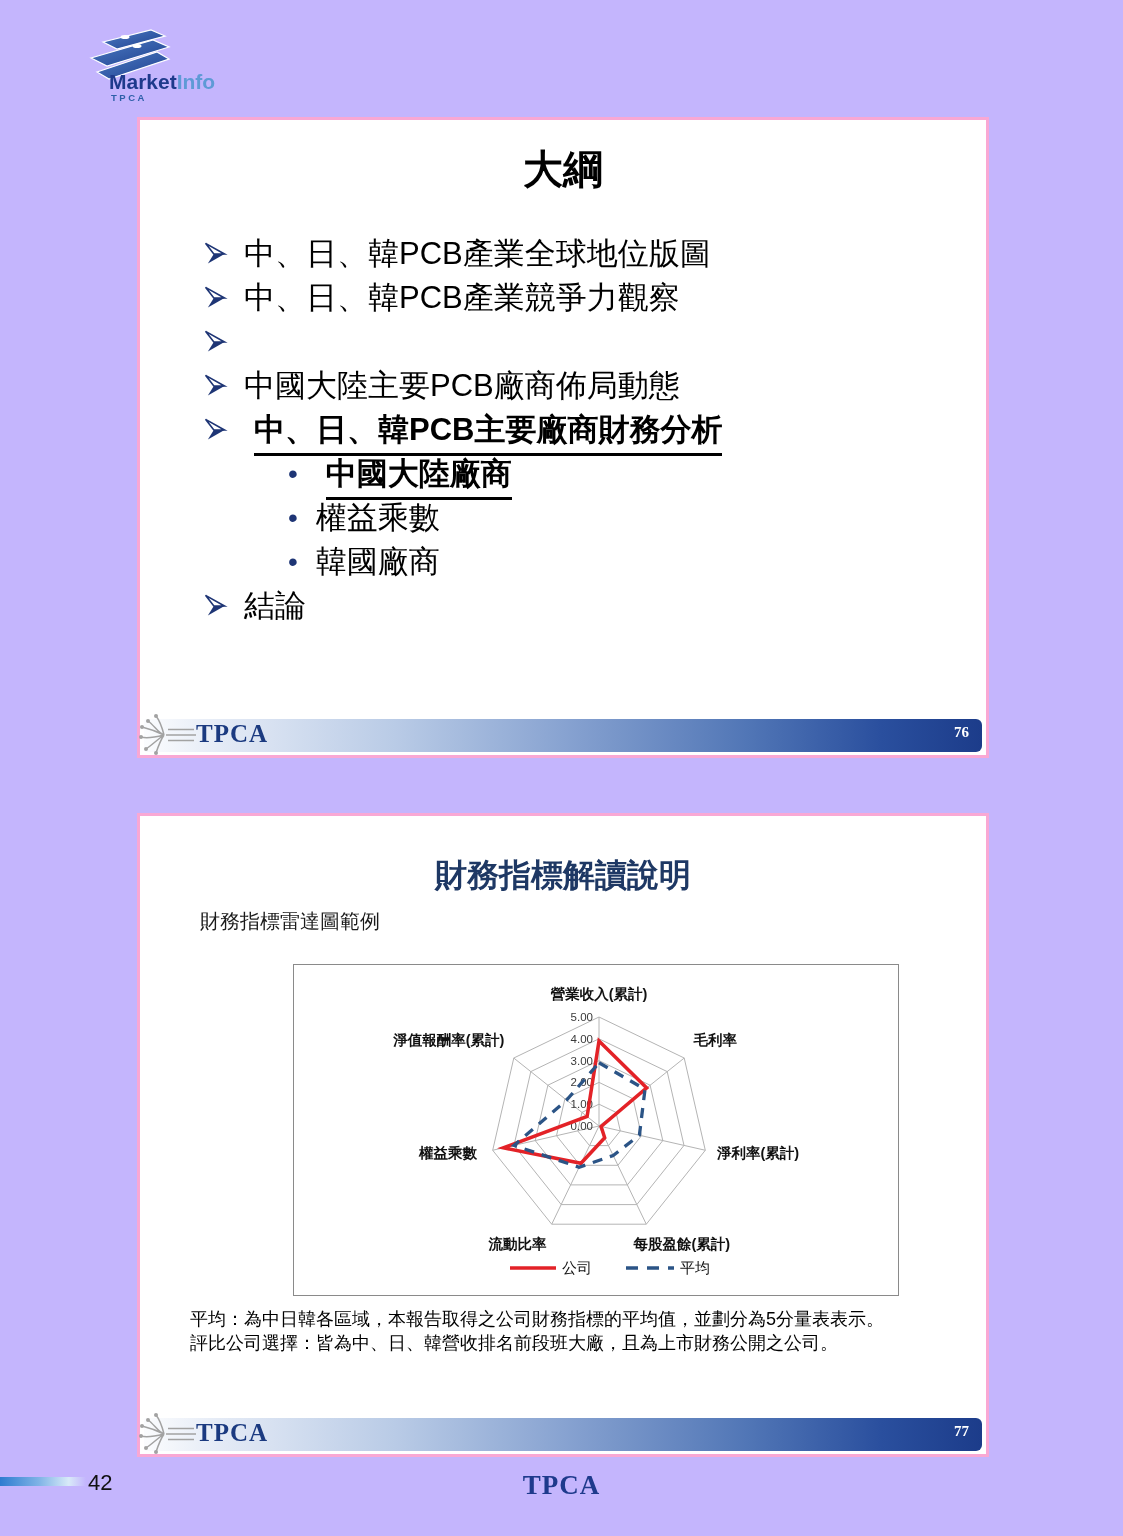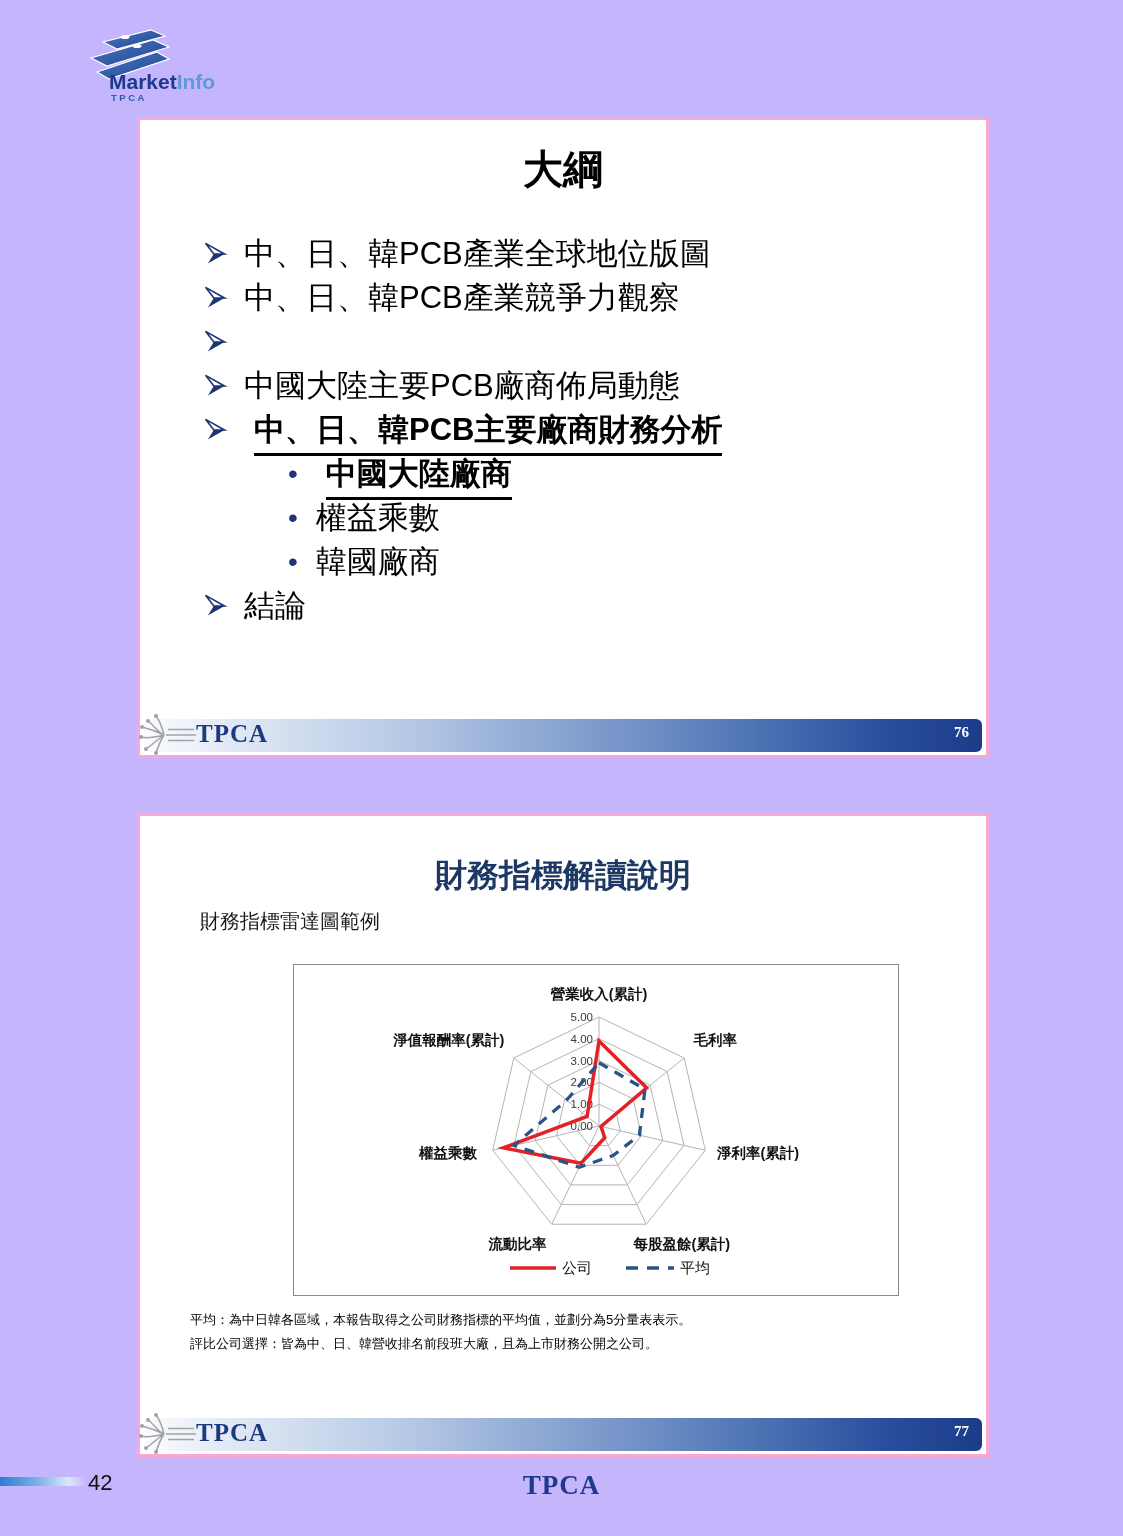"平均：為中日韓各區域，本報告取得之公司財務指標的平均值，並劃分為5分量表表示。" #notes { font-size: 13px -> 18px }
